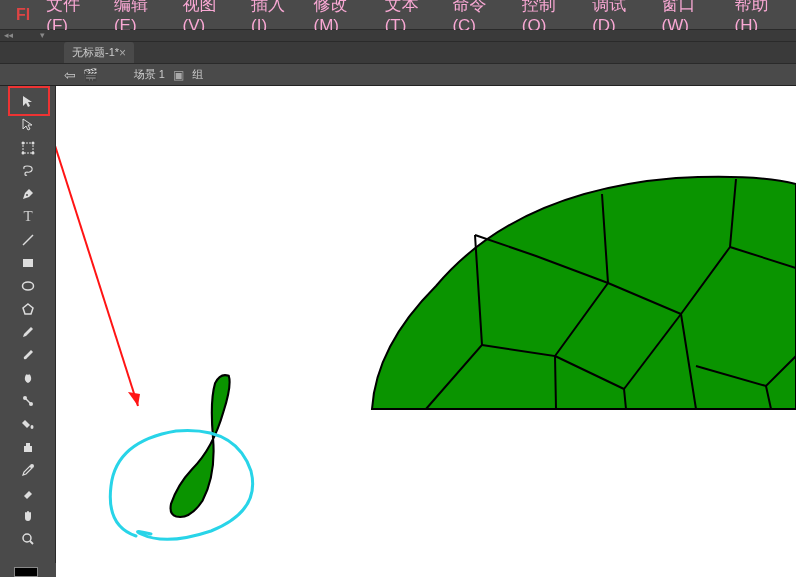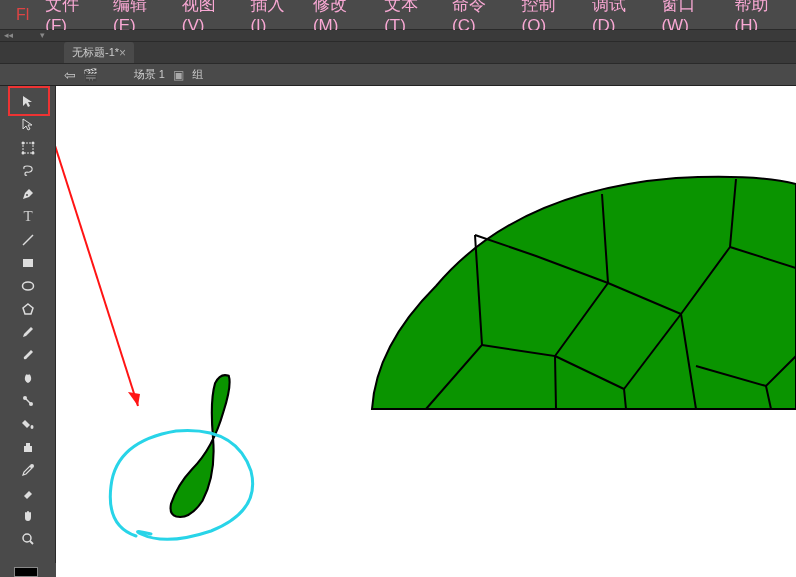"Fl" .app-logo { font-weight: normal -> bold }
